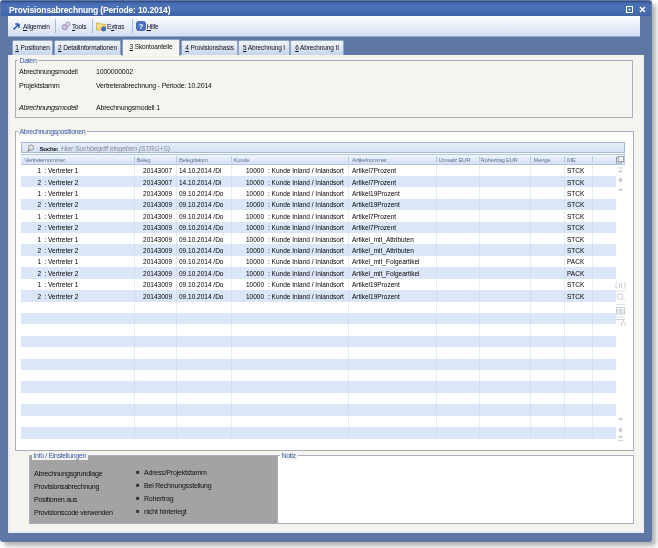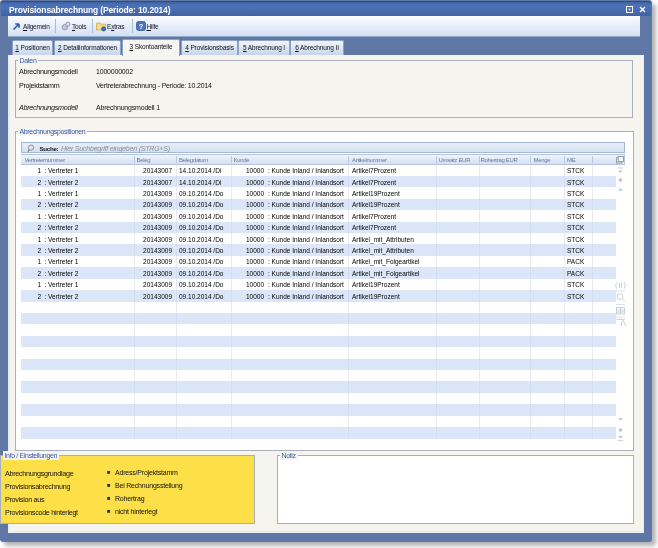"Abrechnungsgrundlage" div.fieldset { background: #fde047 -> #a3a3a3; left: 0 -> 29px }
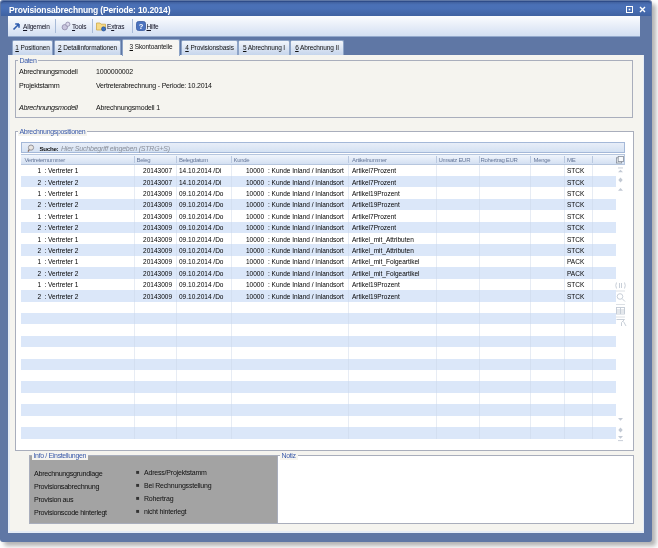"Provision aus" div.lbl { text: Provision -> Positionen }
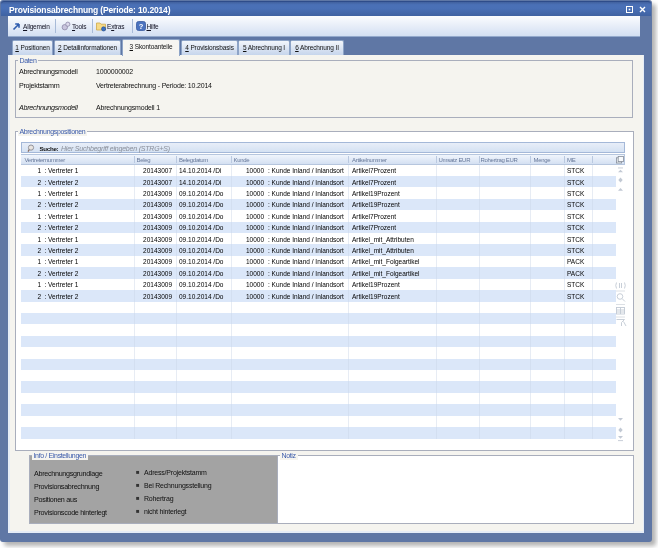"Provisionscode hinterlegt" div.lbl { text: hinterlegt -> verwenden }
